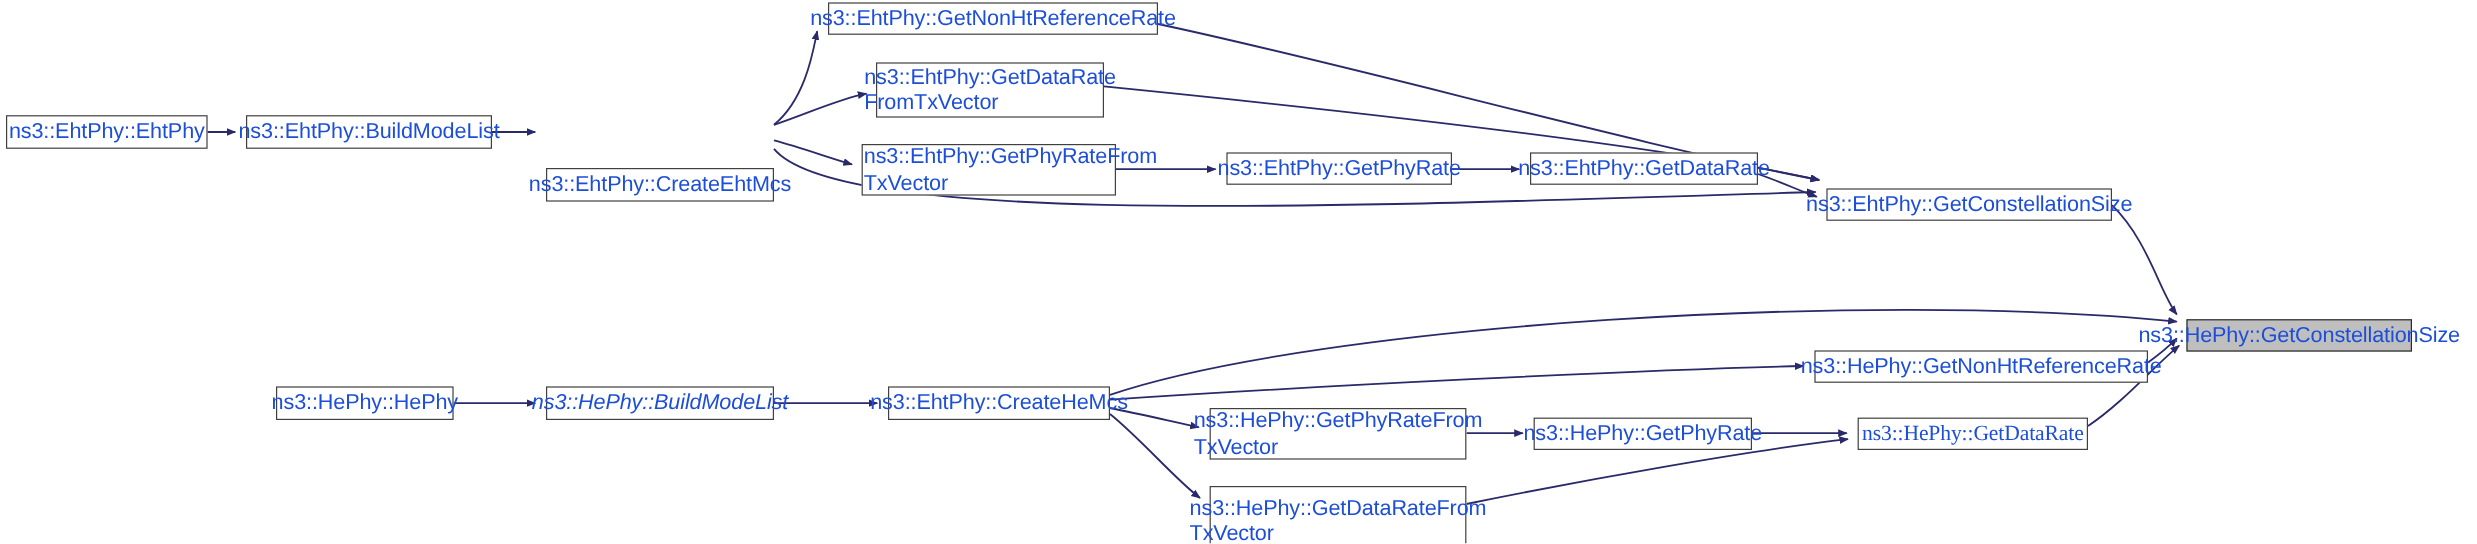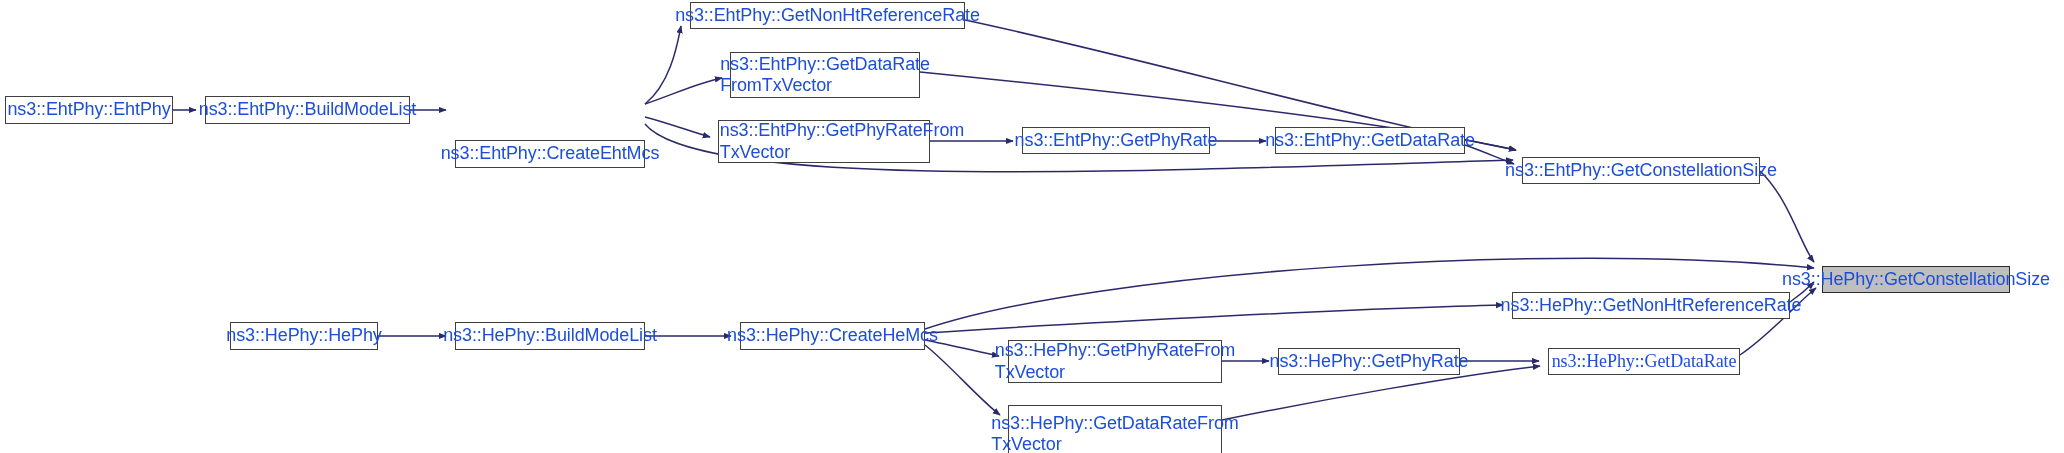"ns3::HePhy::BuildModeList" div.node { font-style: none -> italic }
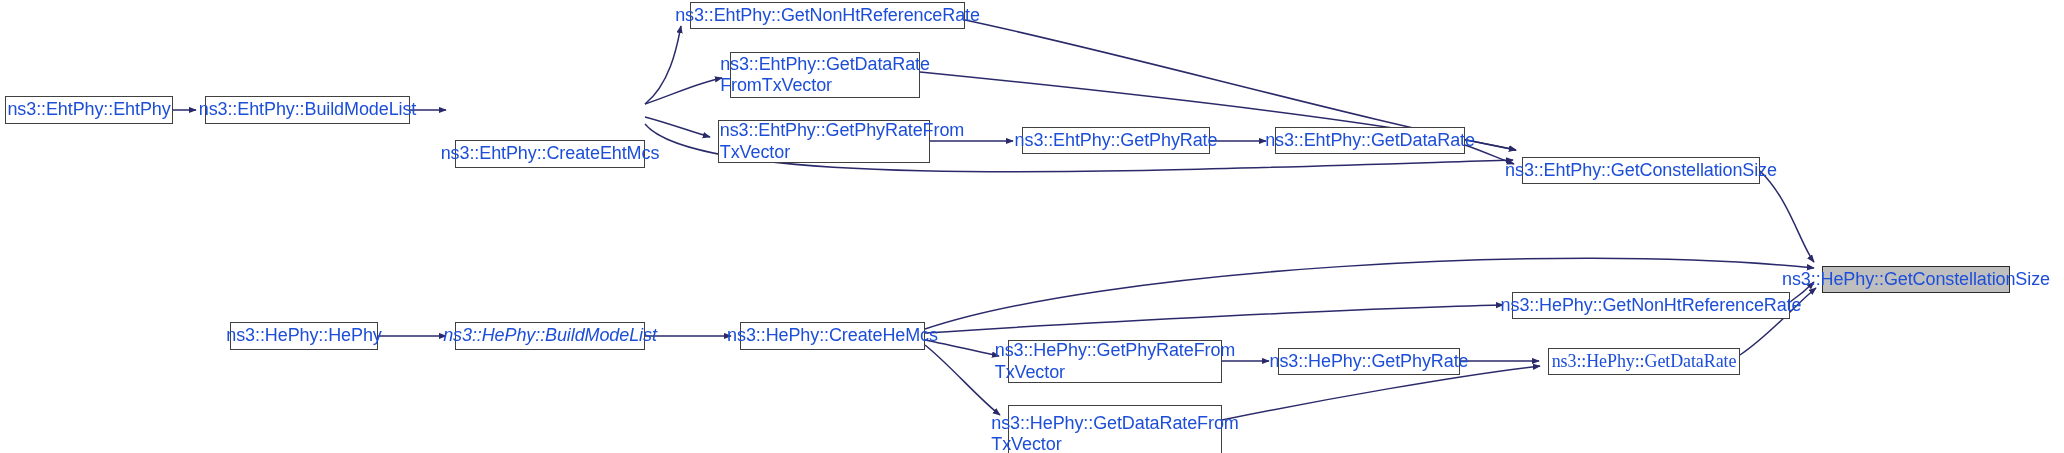"ns3::HePhy::CreateHeMcs" div.node { text: ns3::HePhy::CreateHeMcs -> ns3::EhtPhy::CreateHeMcs }
